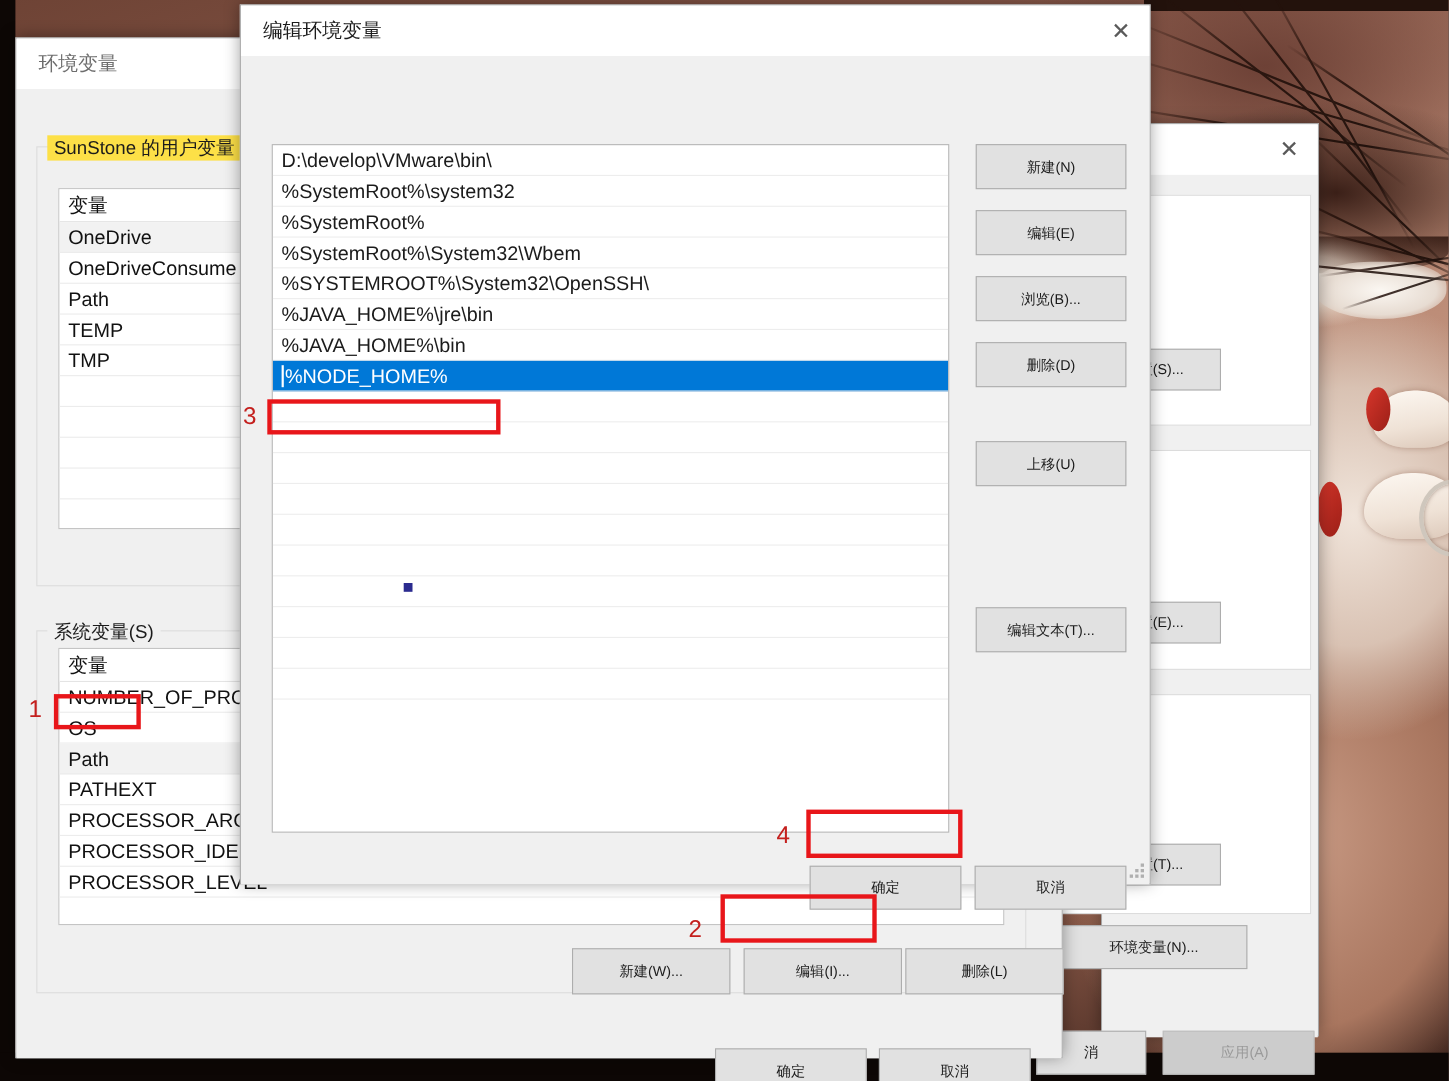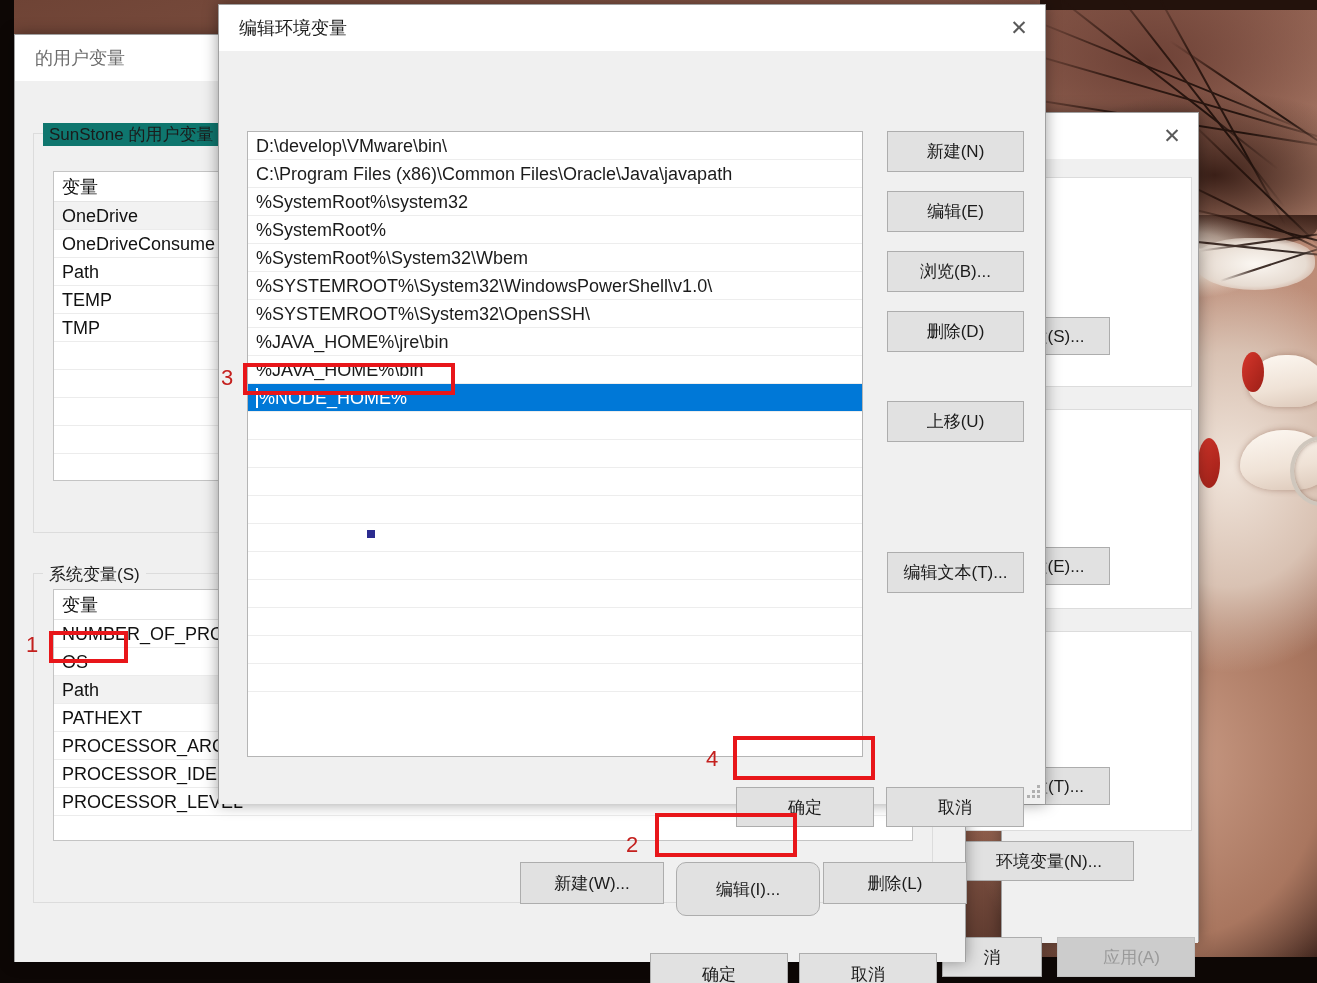"的用户变量" span { text: 的用户 -> 环境 }
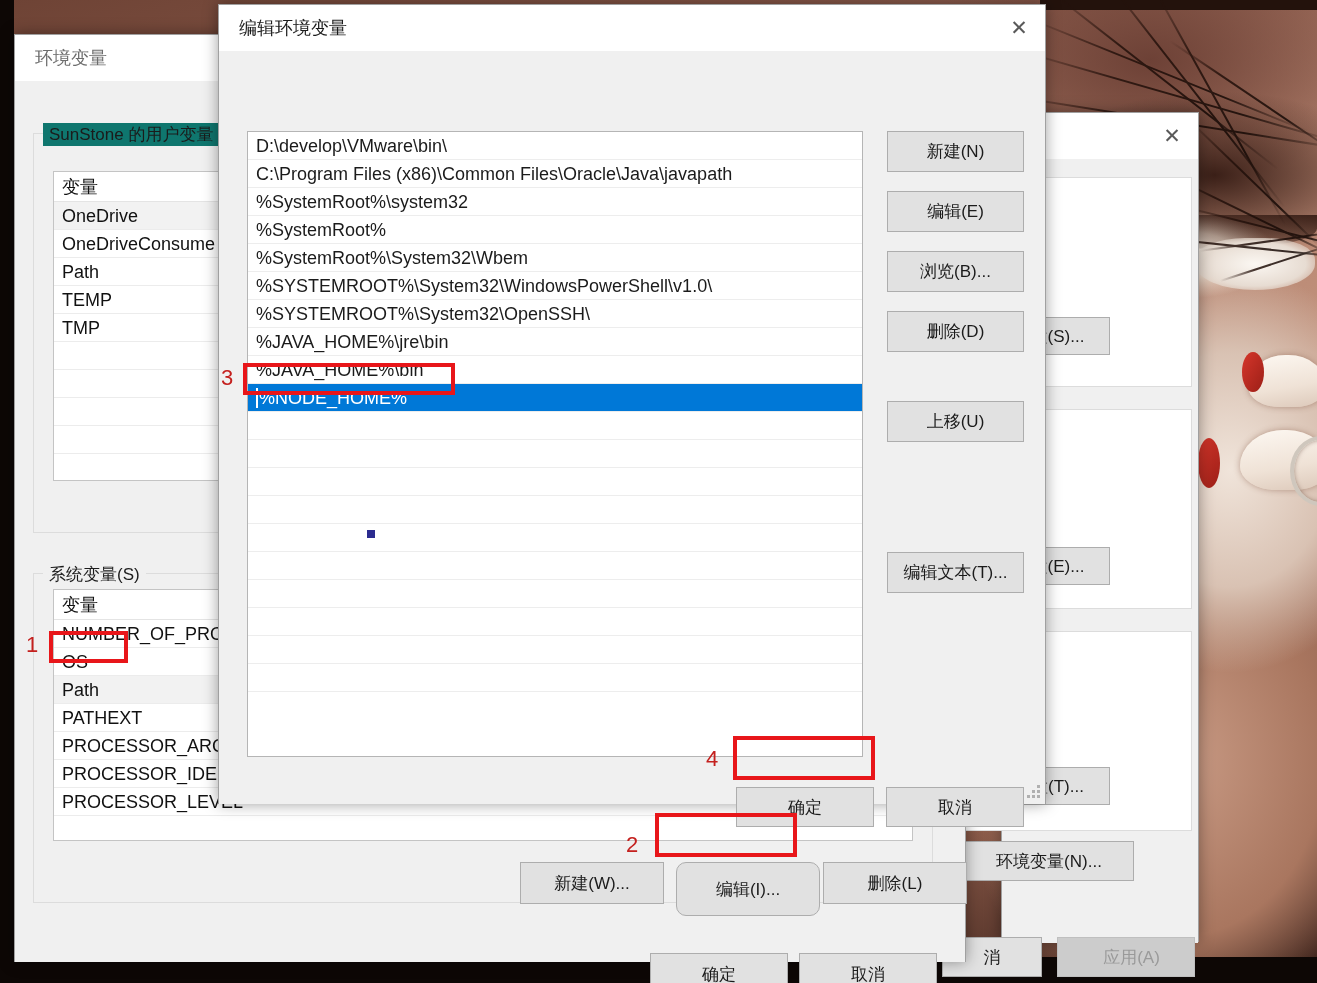"SunStone 的用户变量" div.grouplabel { background: #0f766e -> #fde047 }
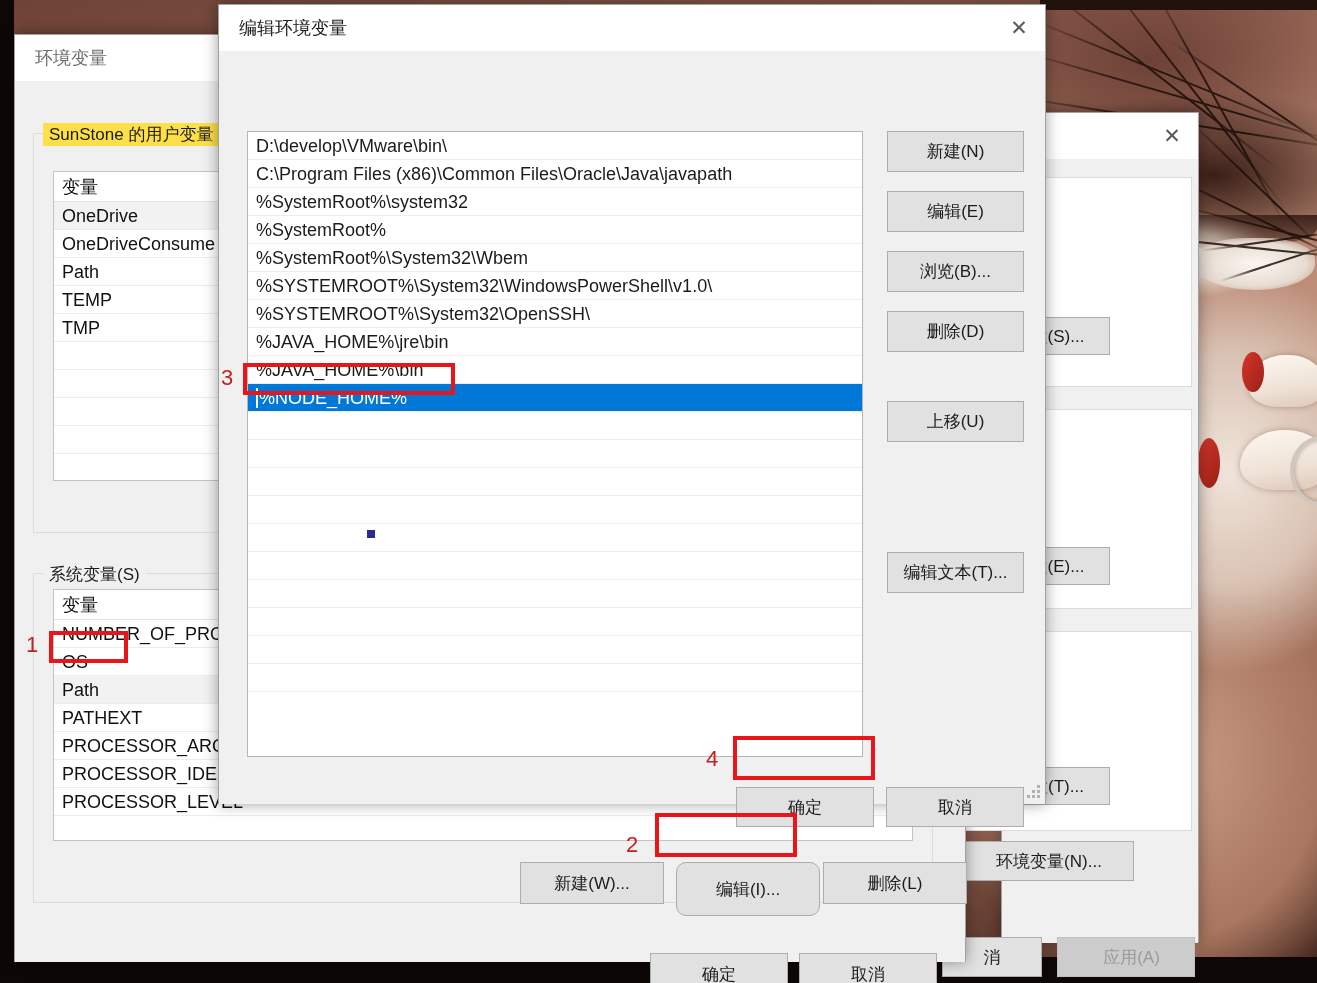"新建(N)" .btn { font-size: 17px -> 13px }
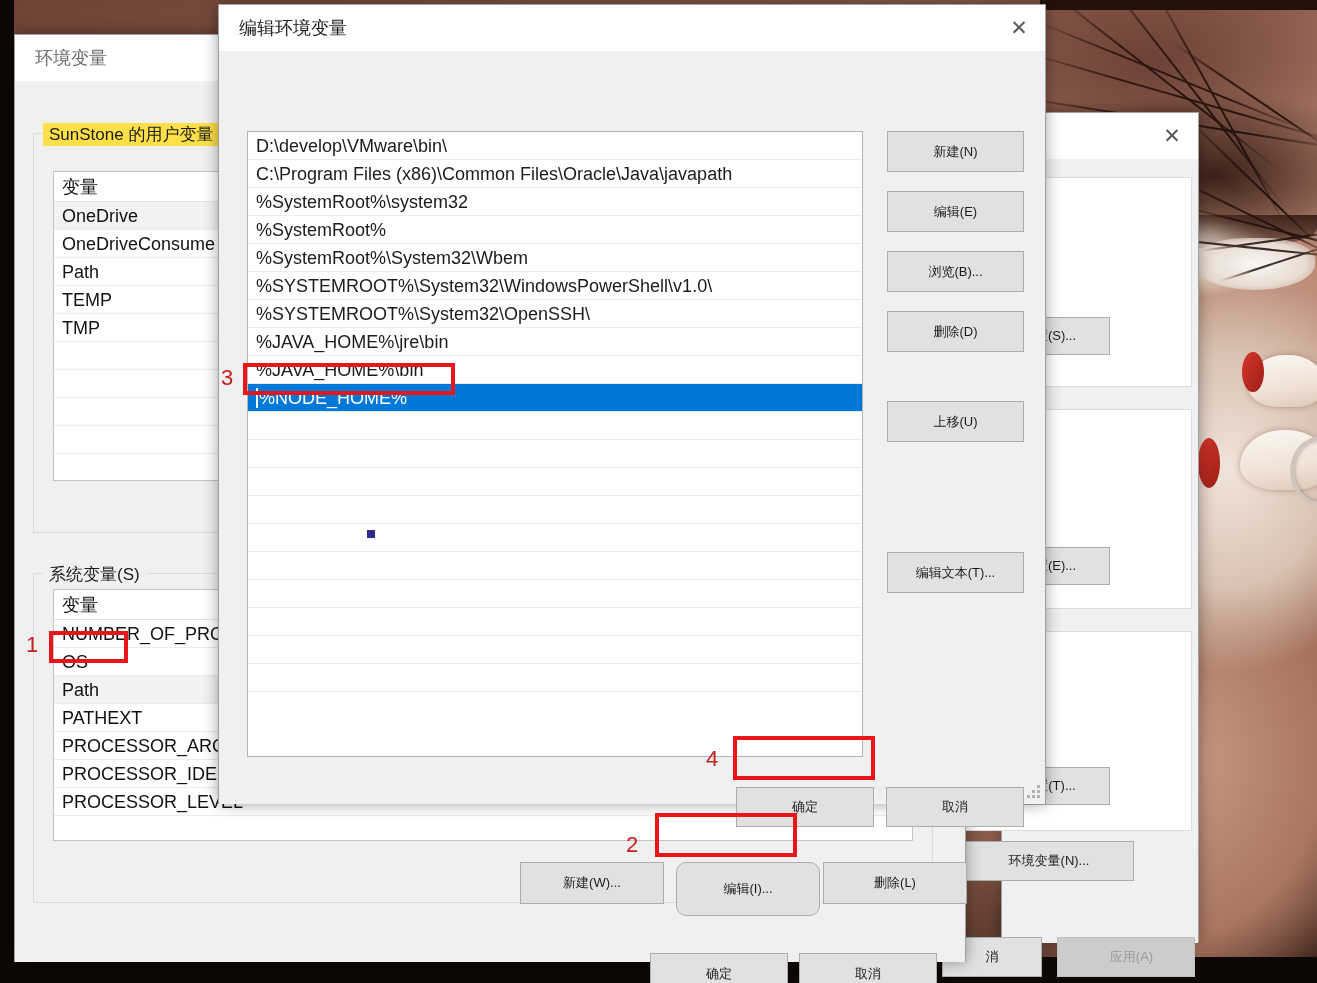"C:\Program Files (x86)\Common" div.path-row { html: <div><span>C:\Program Files (x86)\Common Files\Oracle\Java\javapath</span></div> -> none }
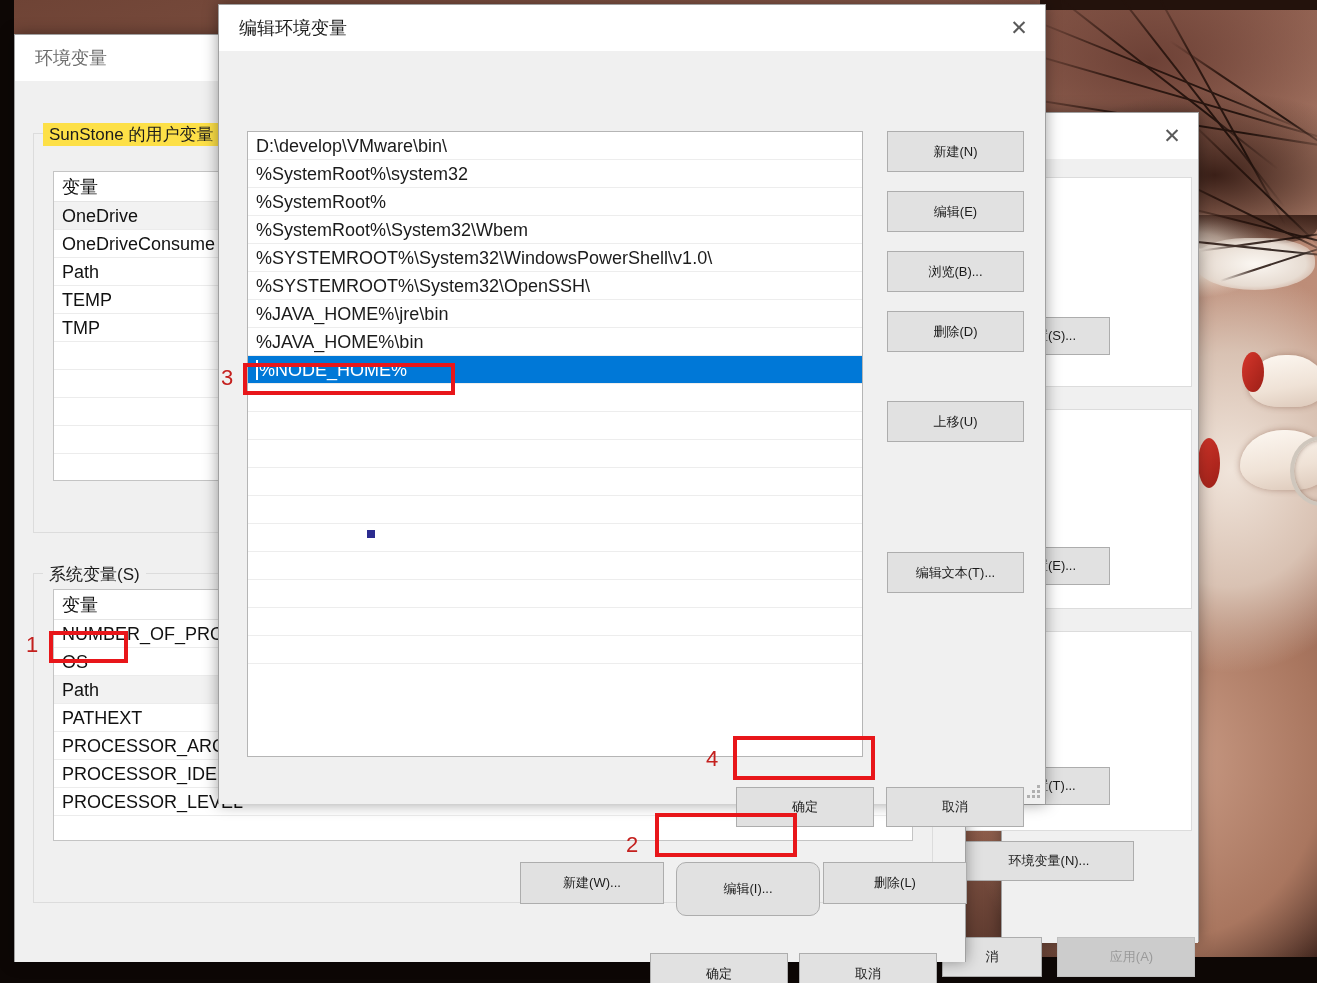"%SYSTEMROOT%\System32\WindowsPowerShell\" div.path-row { html: <div><span>%SYSTEMROOT%\System32\WindowsPowerShell\v1.0\</span></div> -> none }
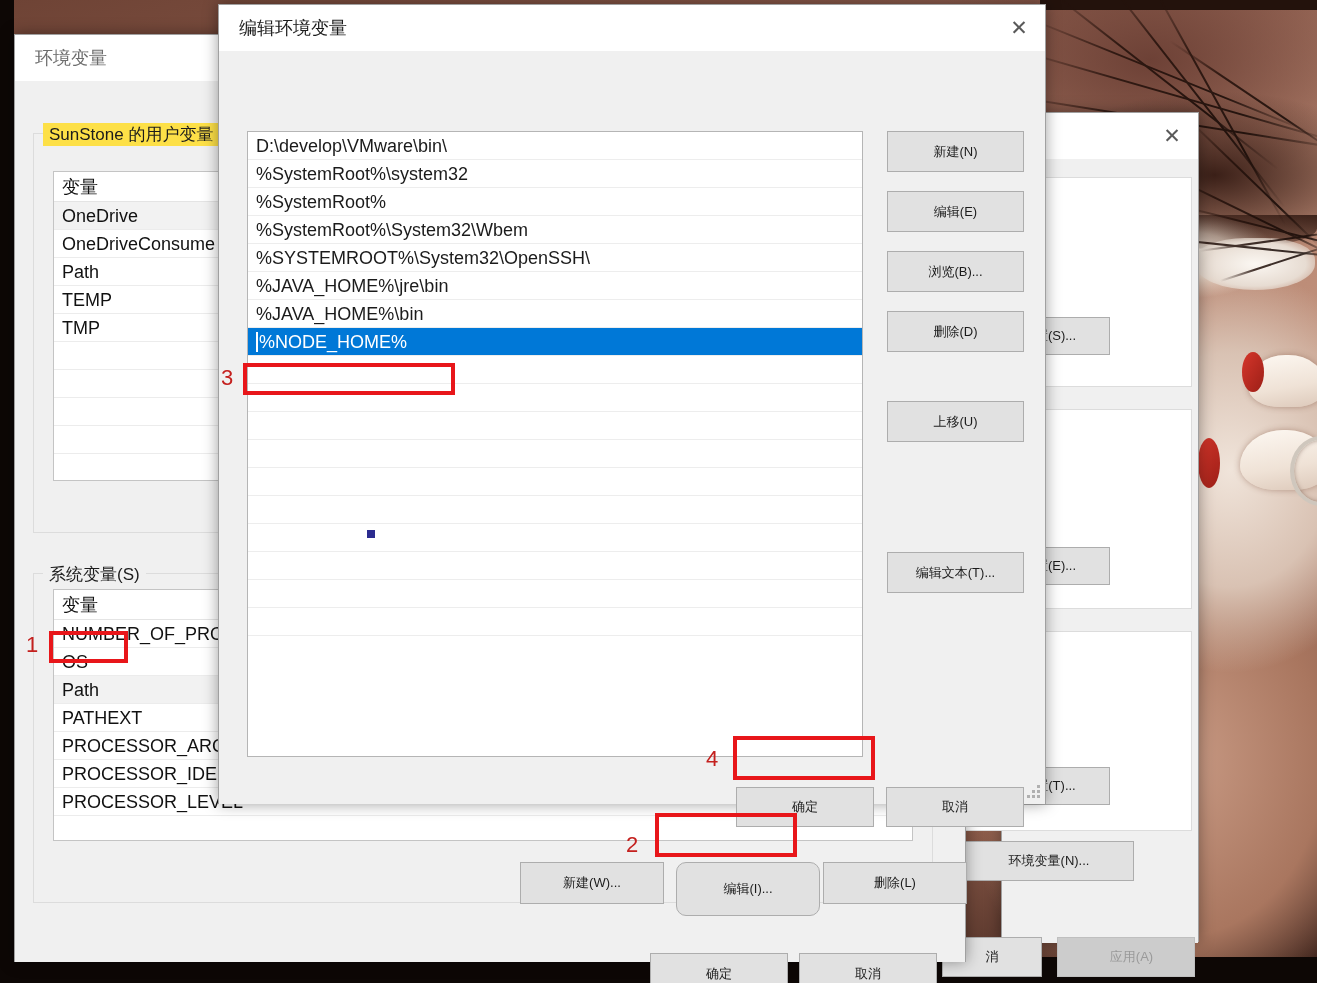"编辑(I)..." div.btn { border-radius: 10px -> none; height: 54px -> 42px }
